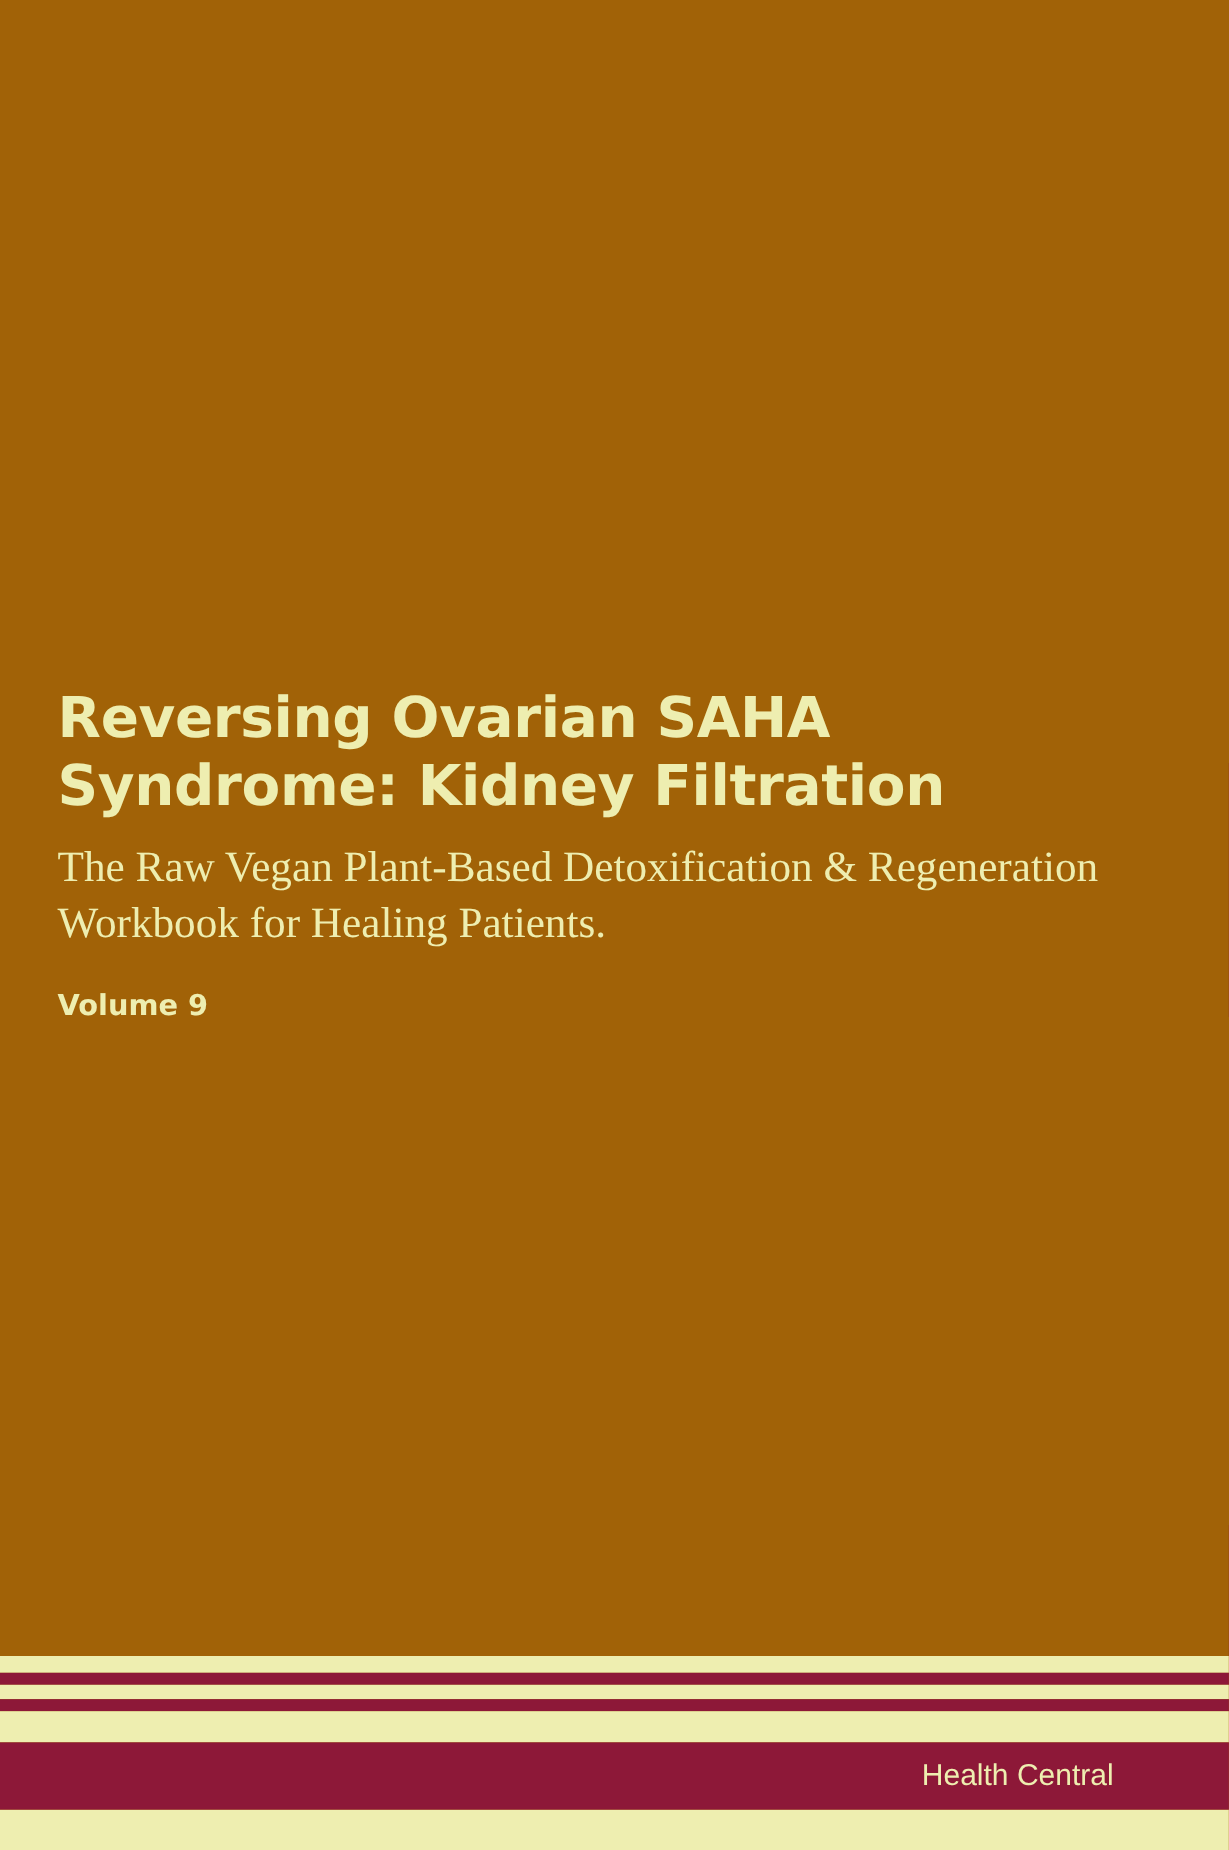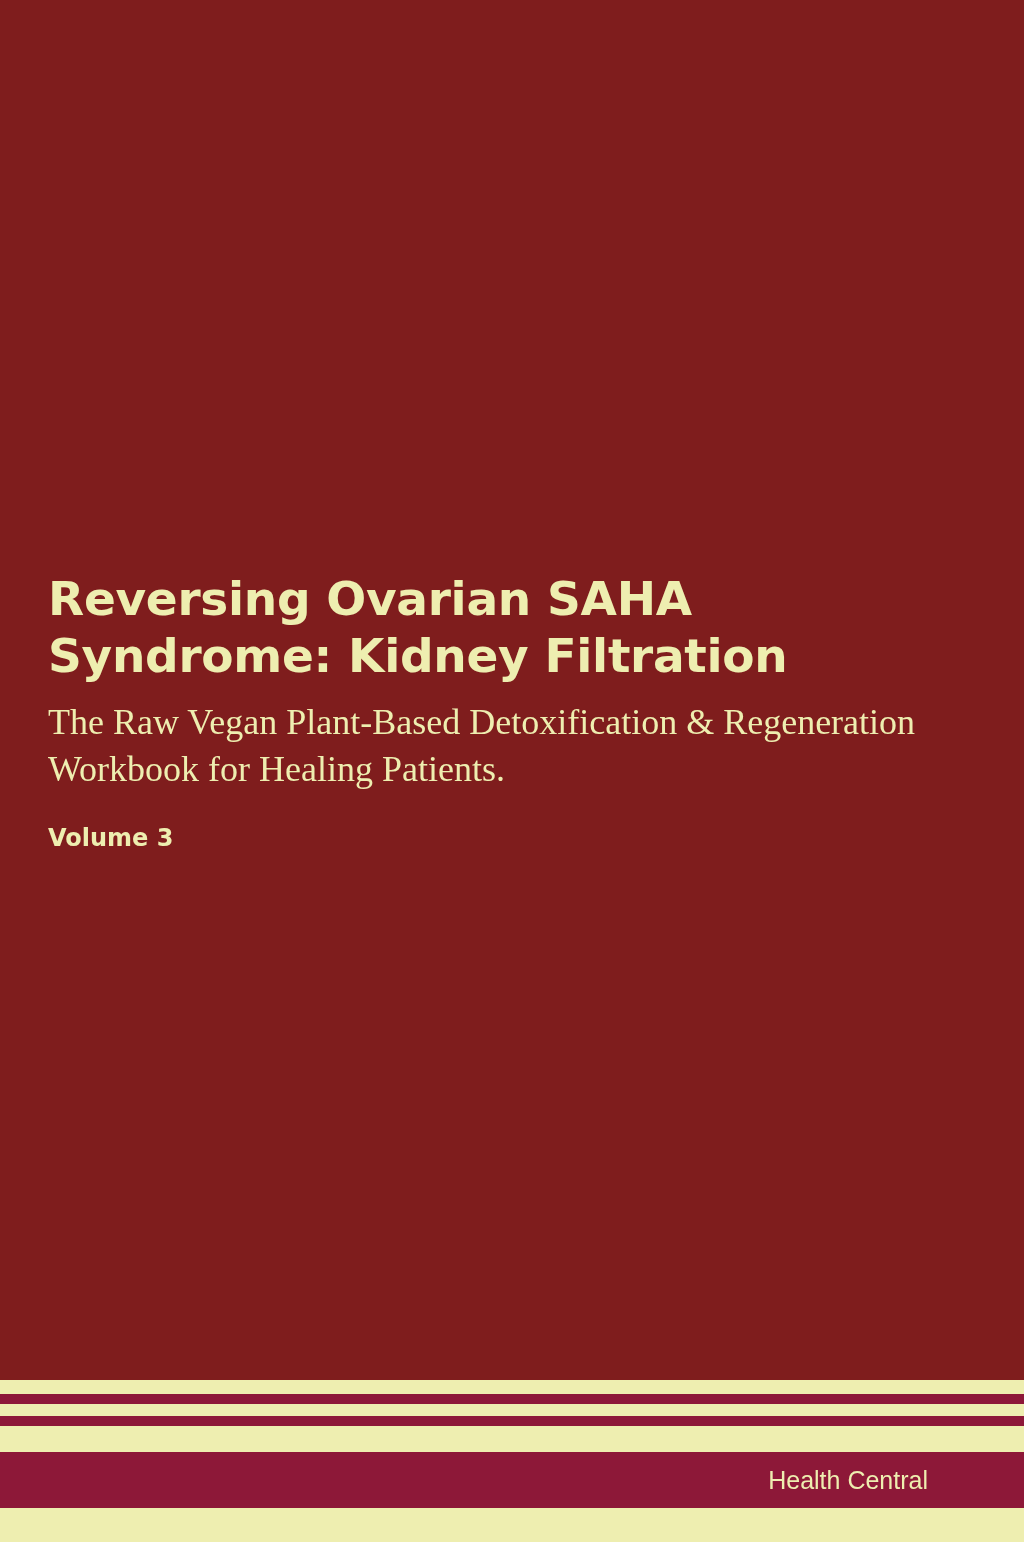"Reversing Ovarian SAHA Syndrome: Kidney" .cover { background: #7f1d1d -> #a16207 }
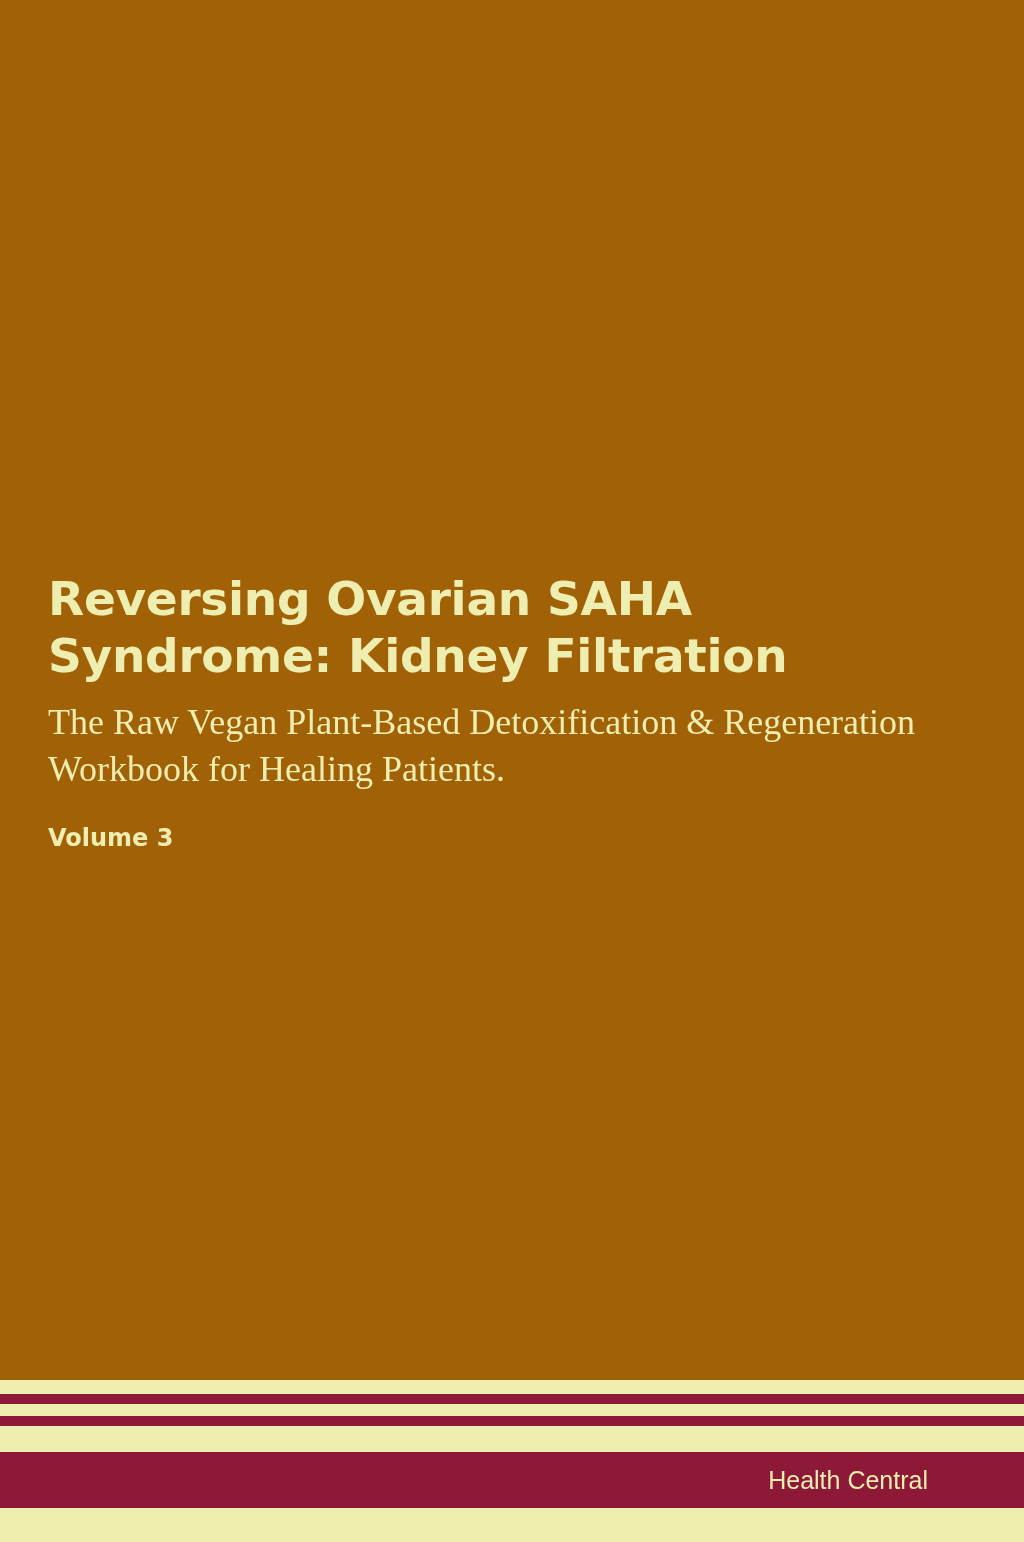"Volume 3" p.volume { text: 3 -> 9 }
